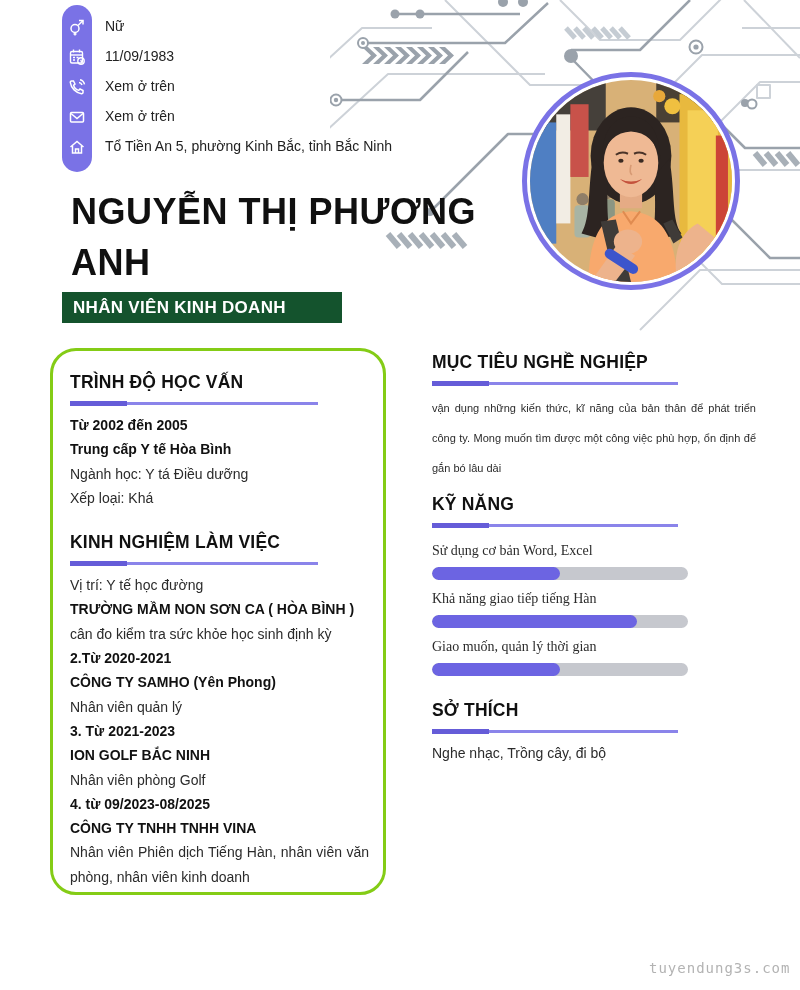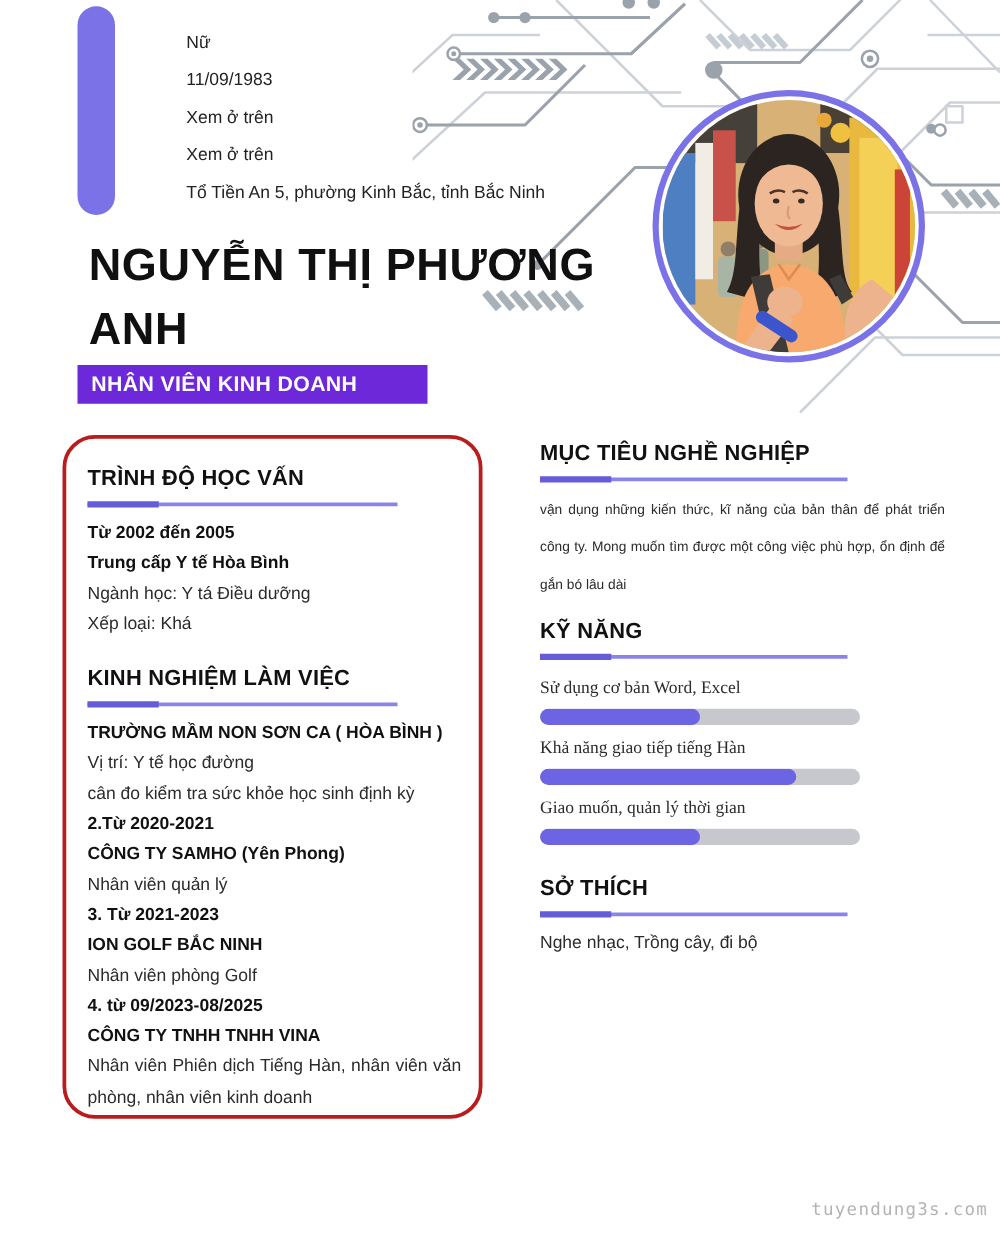"Nữ" .contact-row { align-items: center -> flex-start; padding-left: 44px -> none }
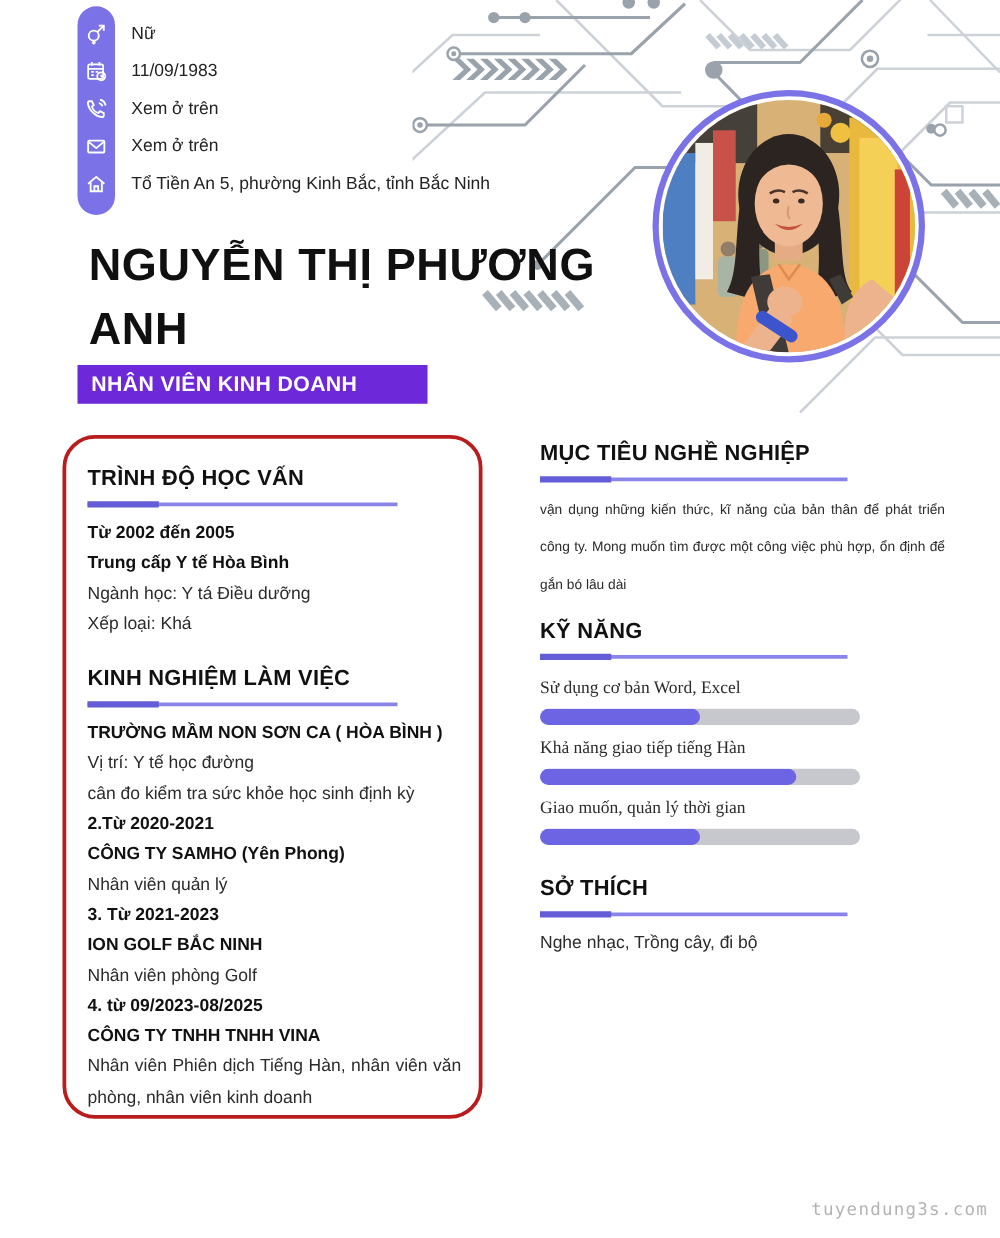"NHÂN VIÊN KINH DOANH" .badge { background: #6d28d9 -> #14532d }
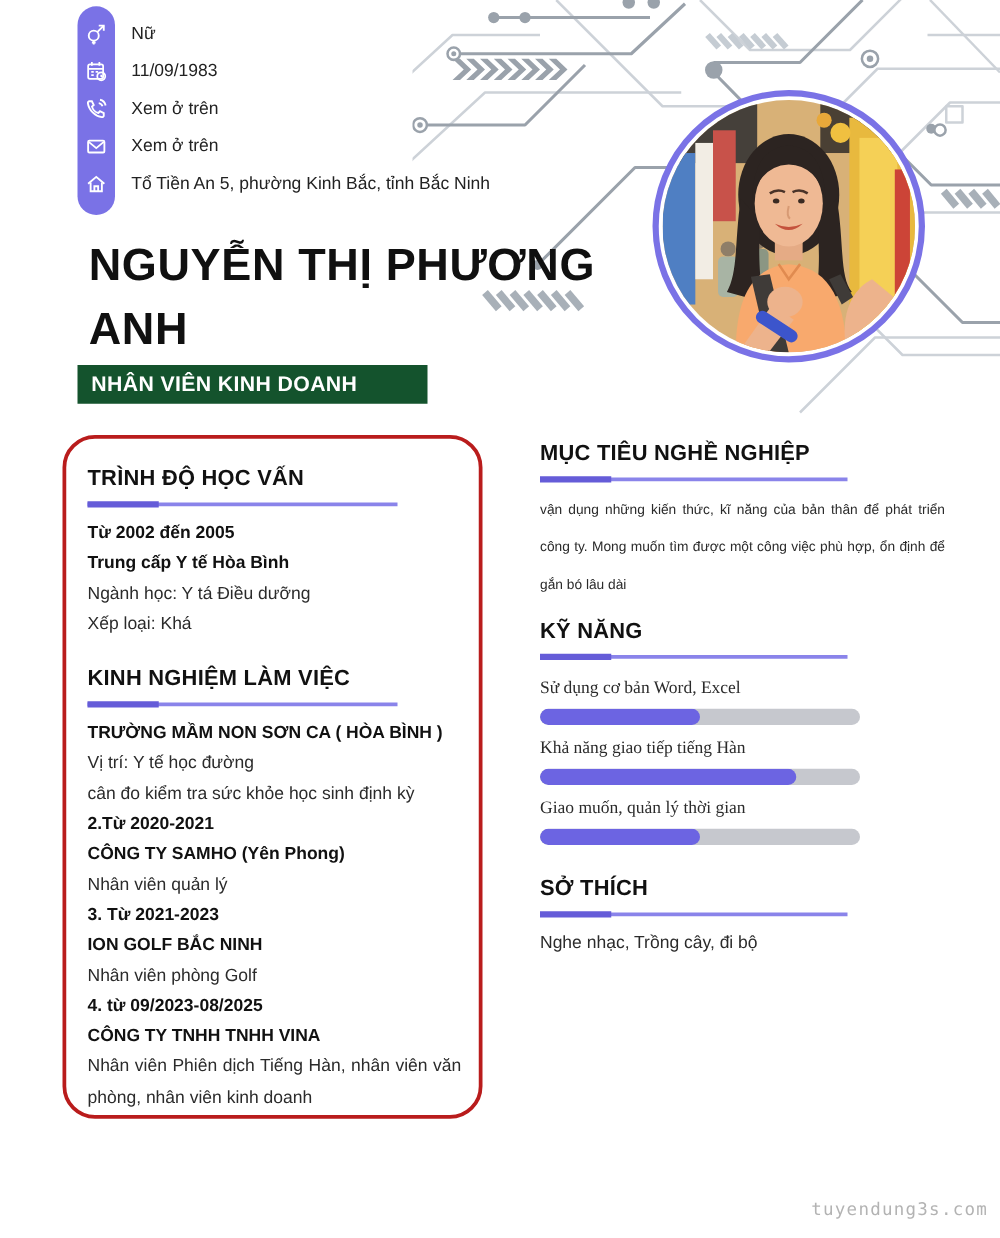"TRÌNH ĐỘ HỌC VẤN" .left-box { border: 3px solid #b91c1c -> 3px solid #84cc16 }
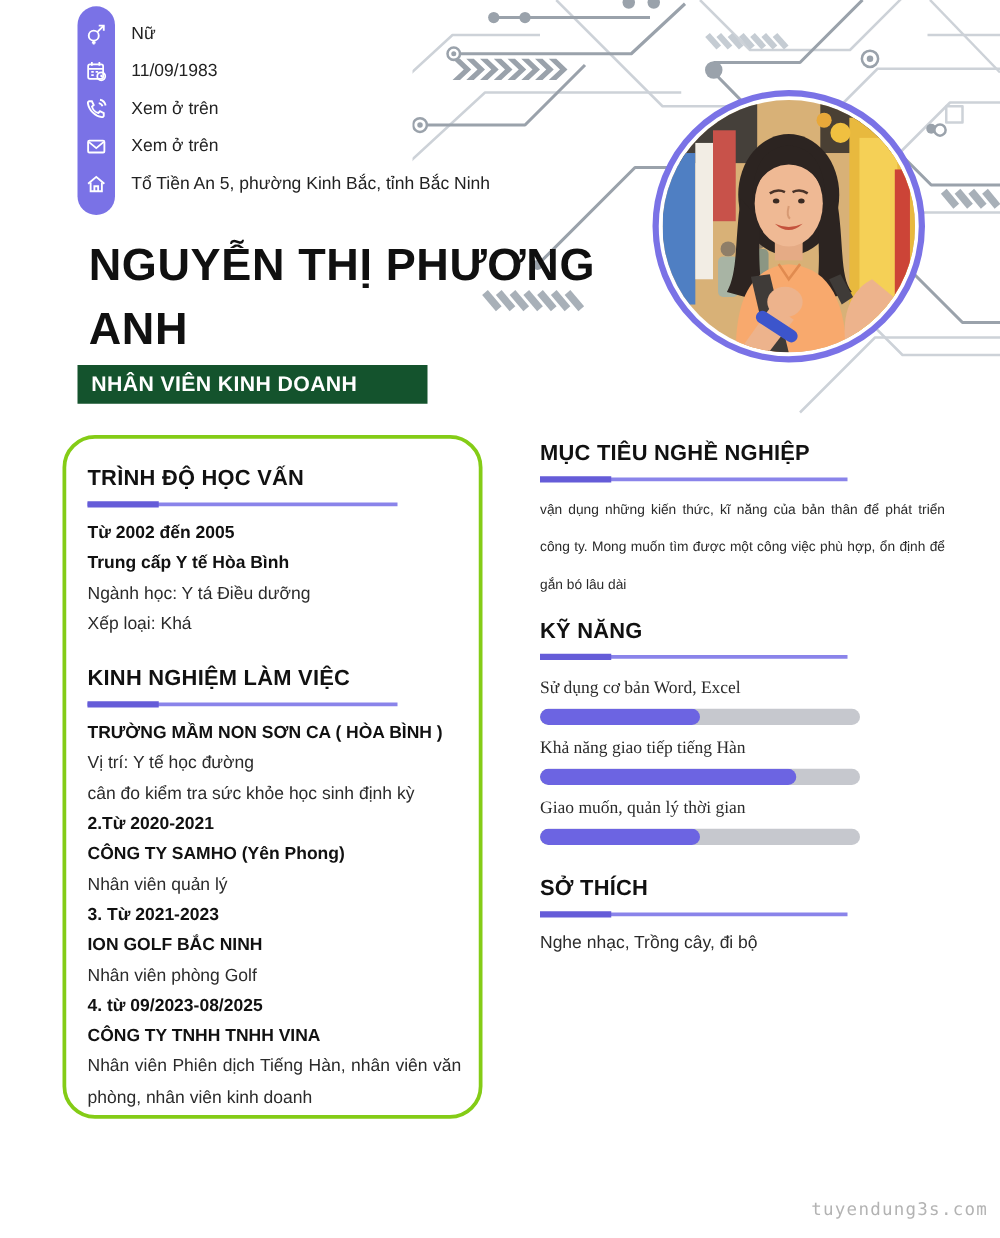"TRƯỜNG MẦM NON SƠN CA" div.ln { order: before "Vị trí: Y tế học" -> after "Vị trí: Y tế học" }
